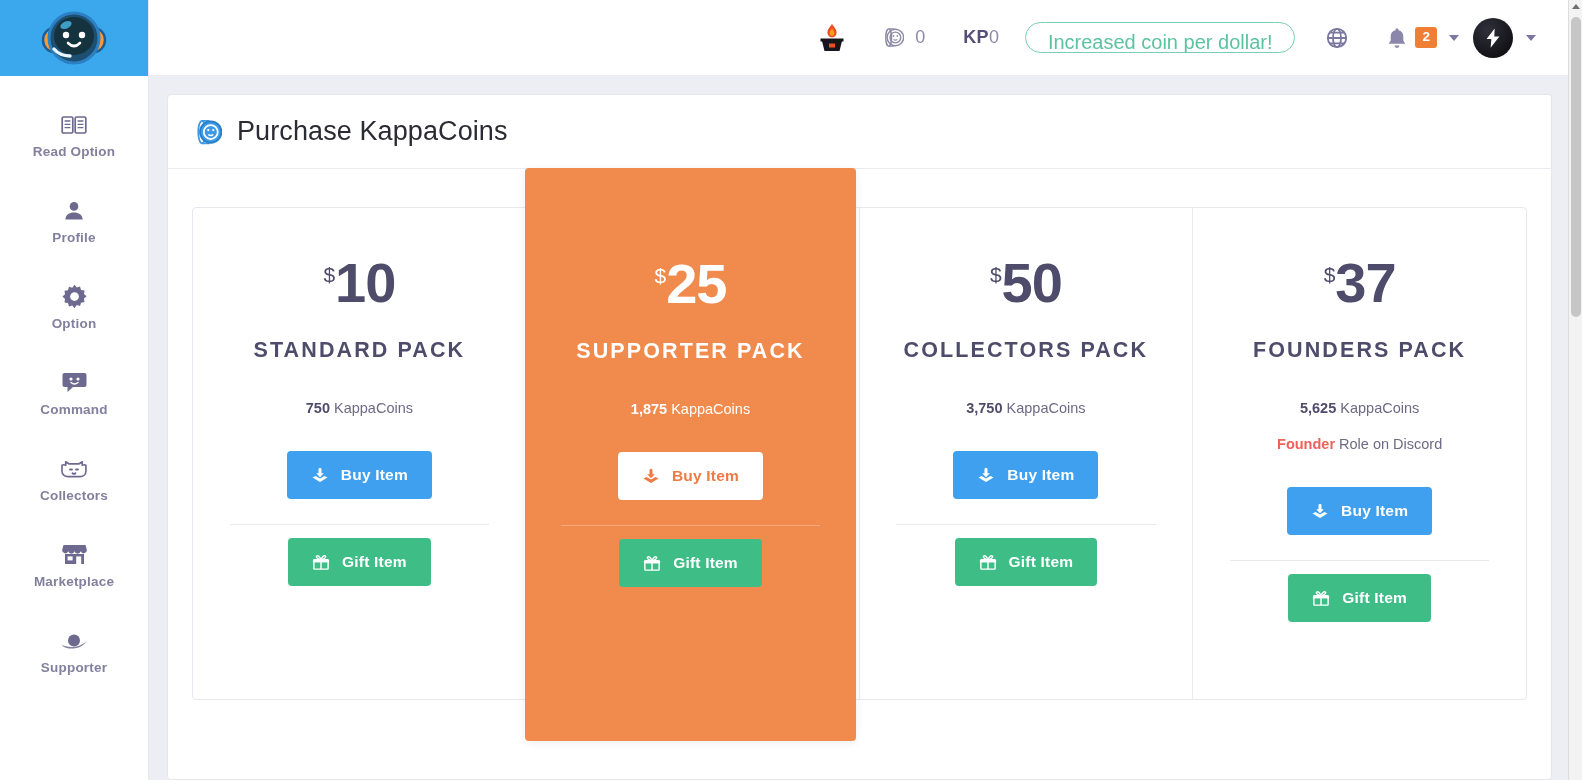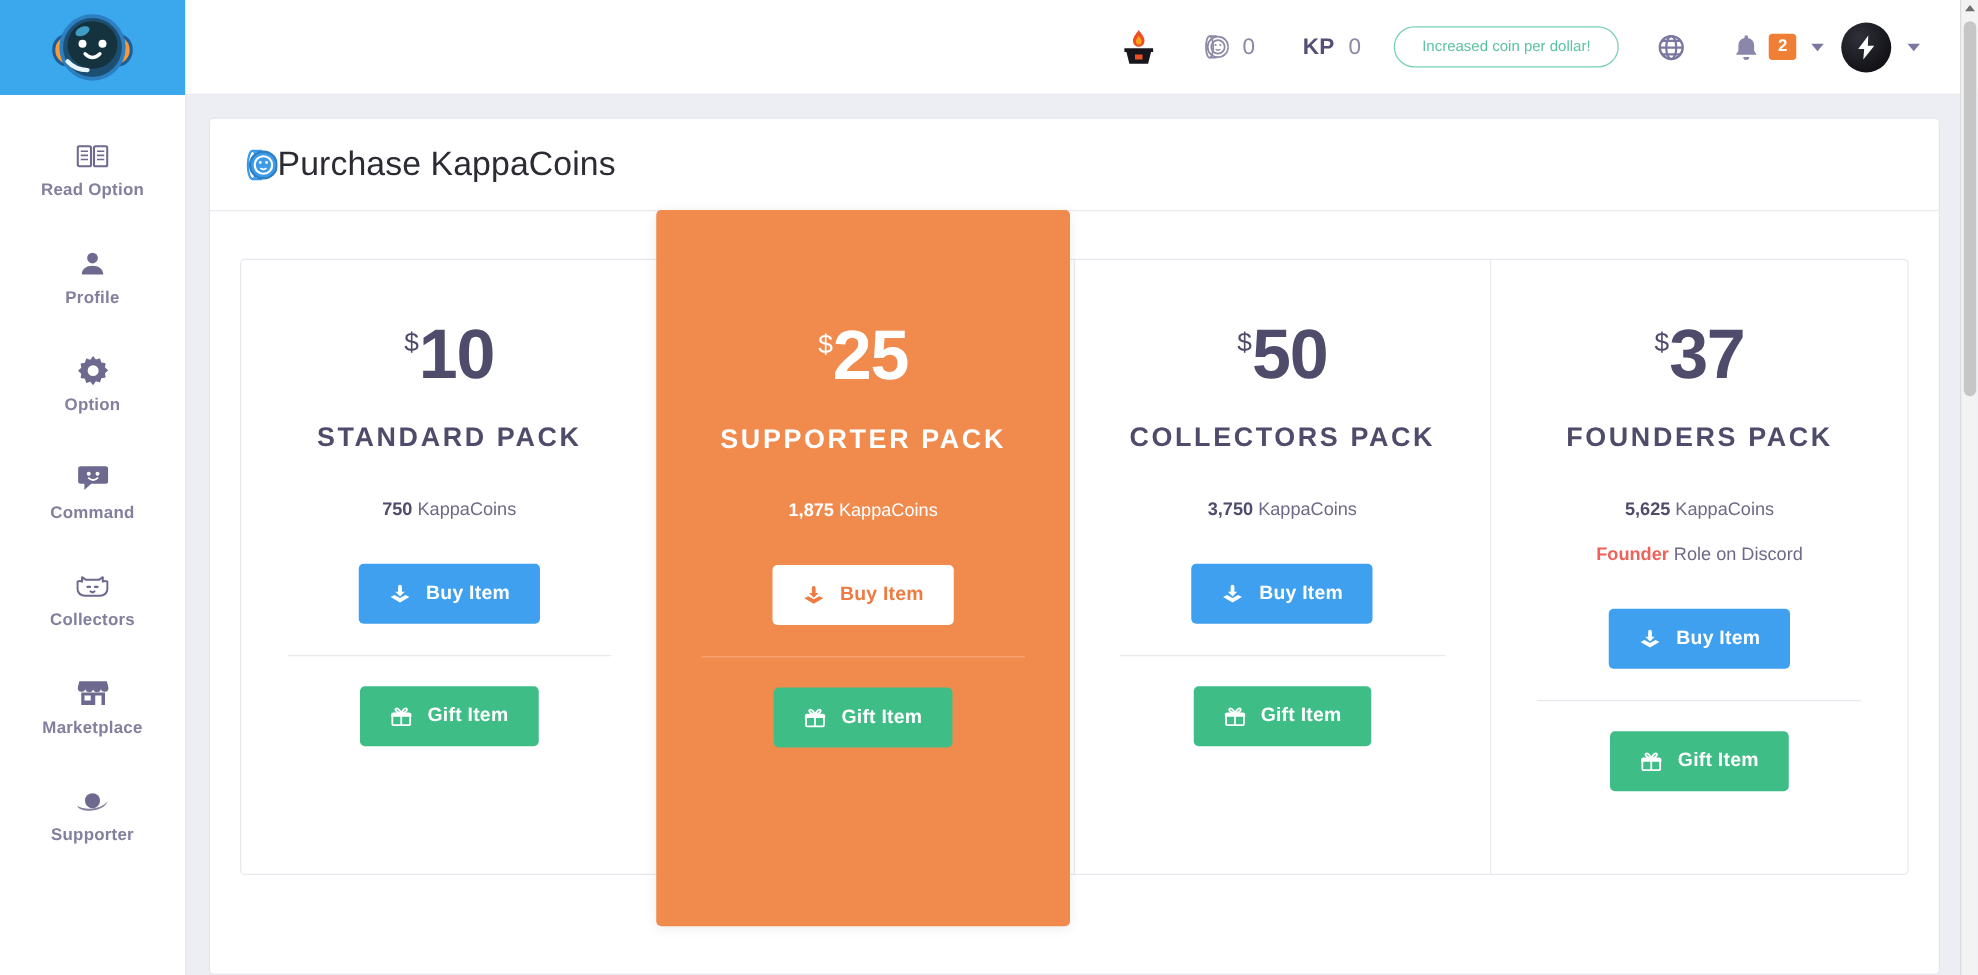"KP" .kp-wrap { gap: 11px -> none }
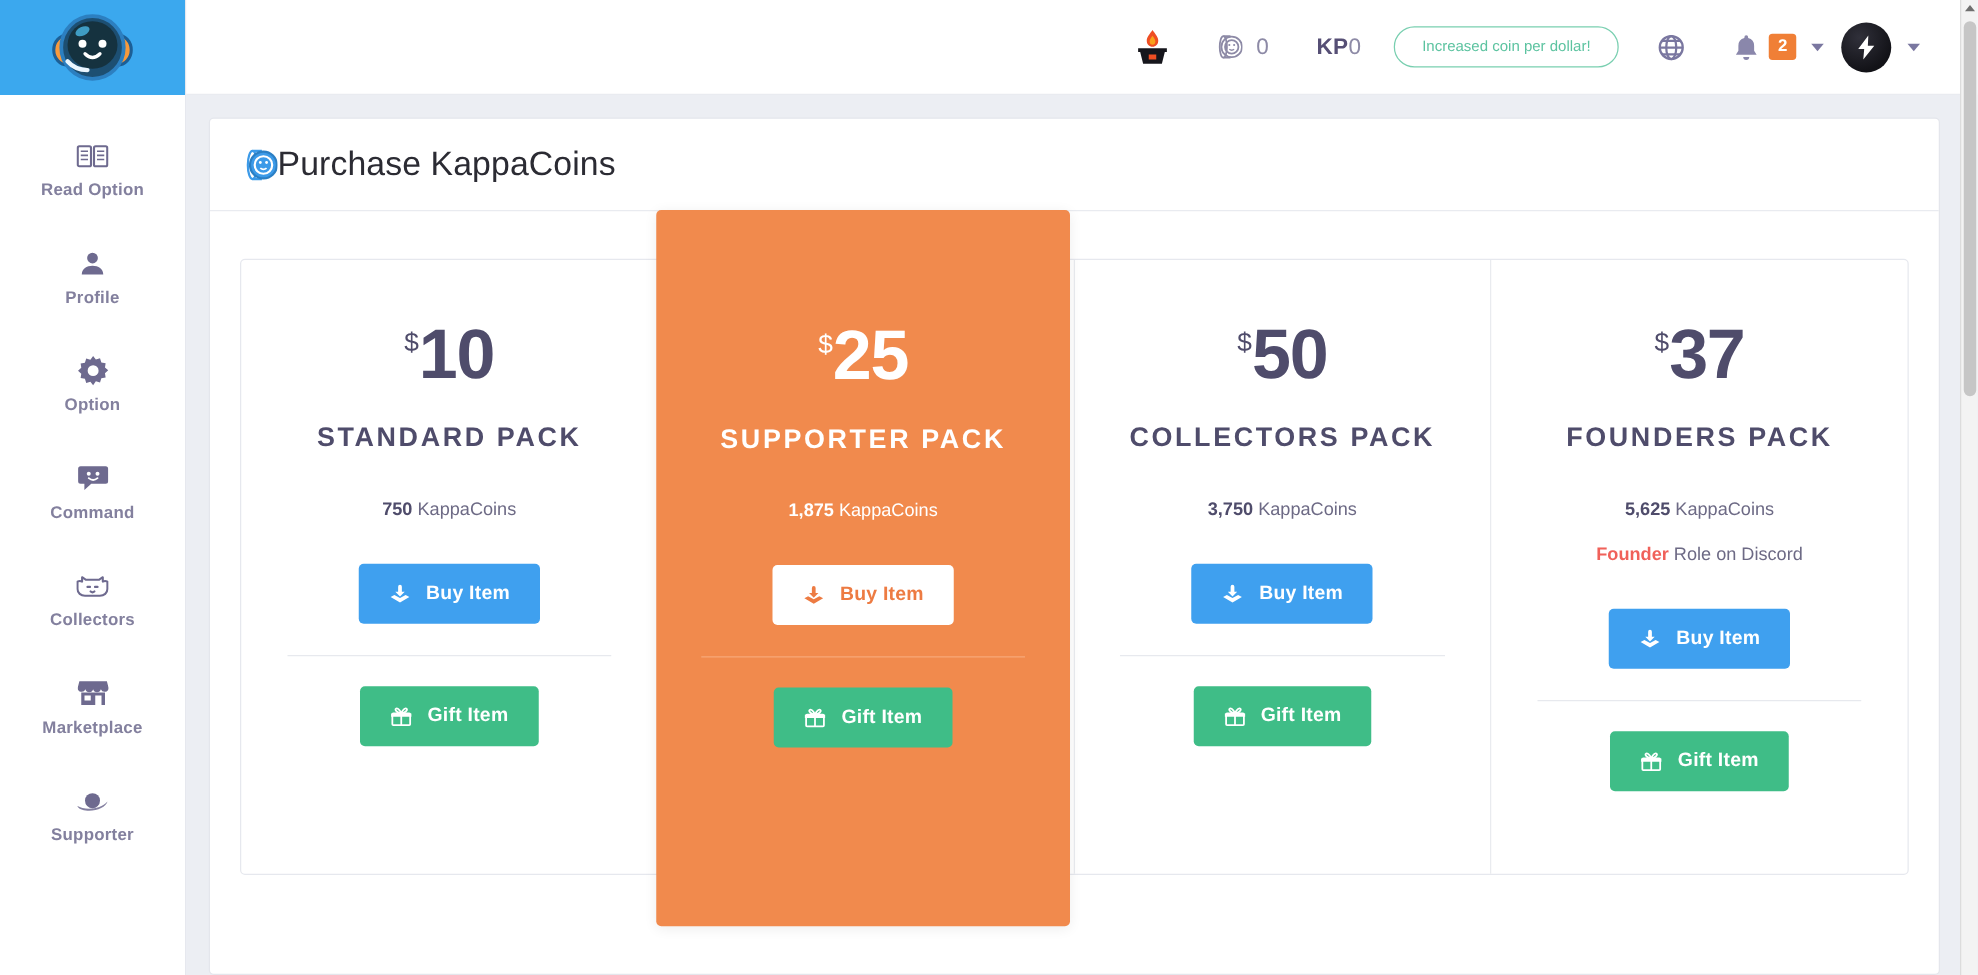"Increased coin per dollar!" .promo-pill { font-size: 12px -> 20px; padding: 9px 22px 10px -> 9px 22px 0 }
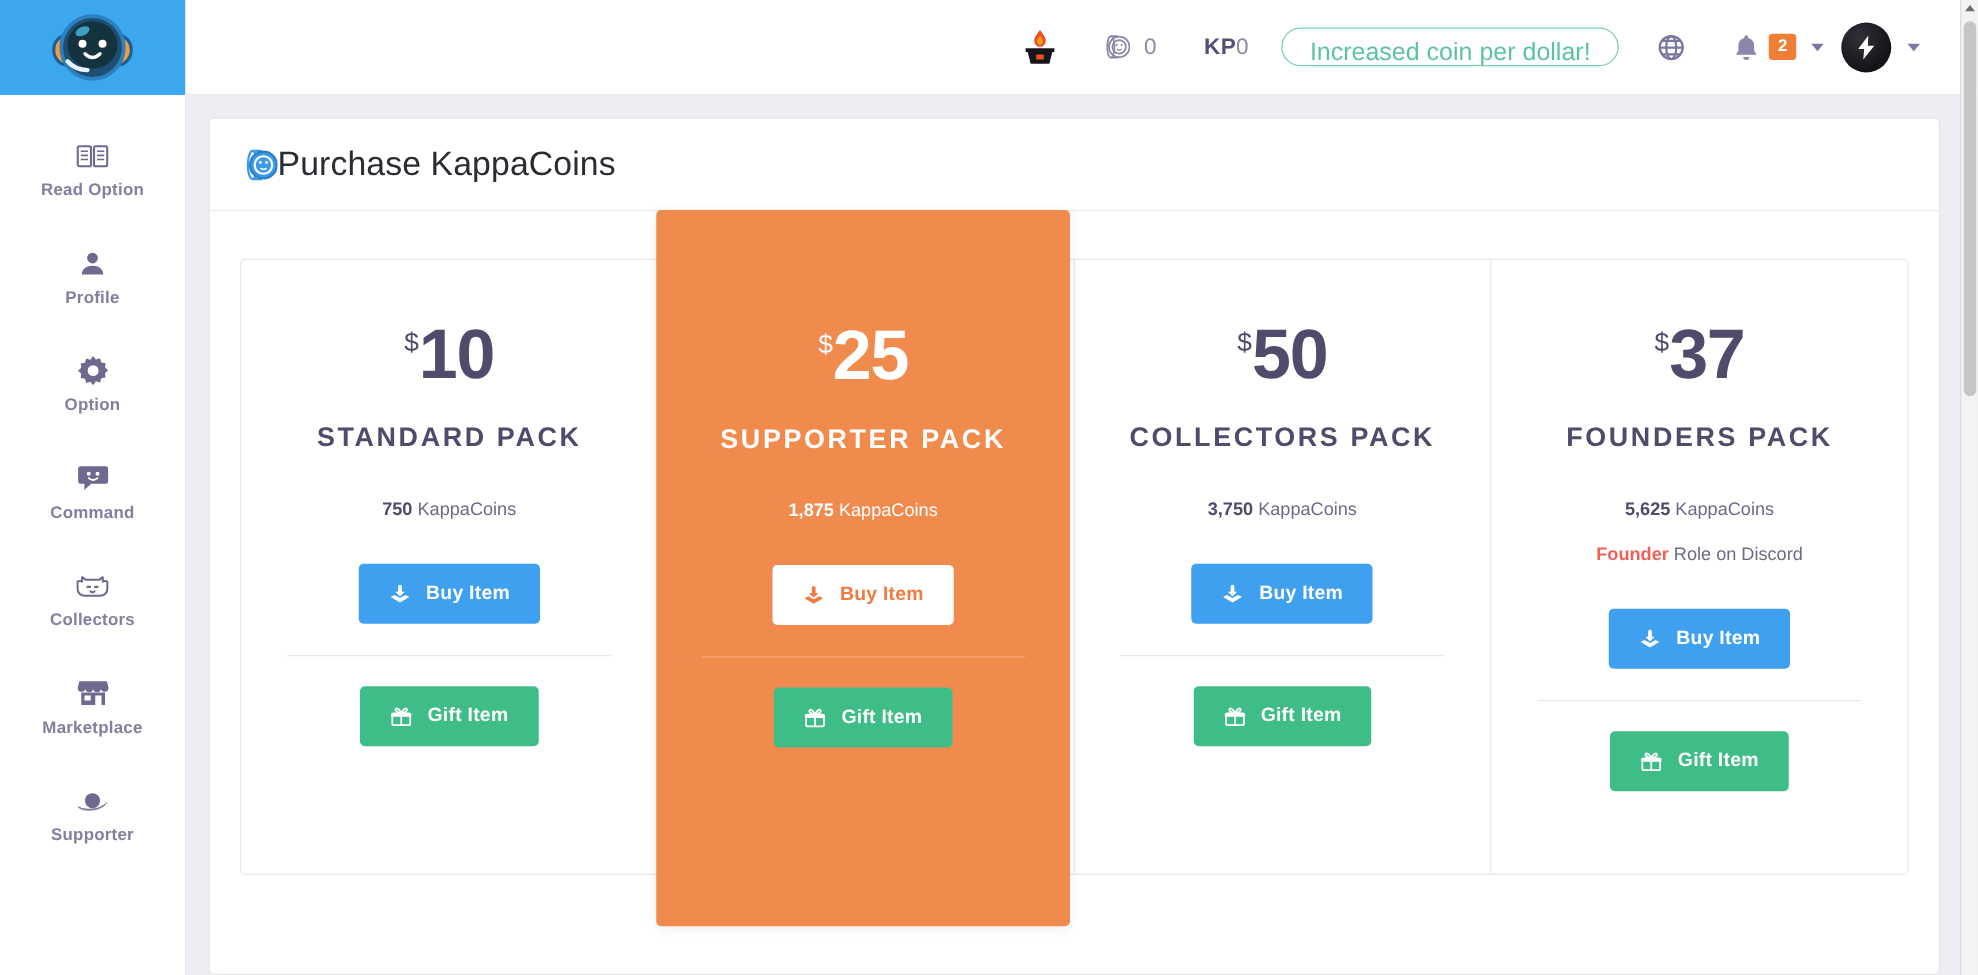"Purchase KappaCoins" .panel-head { gap: none -> 15px }
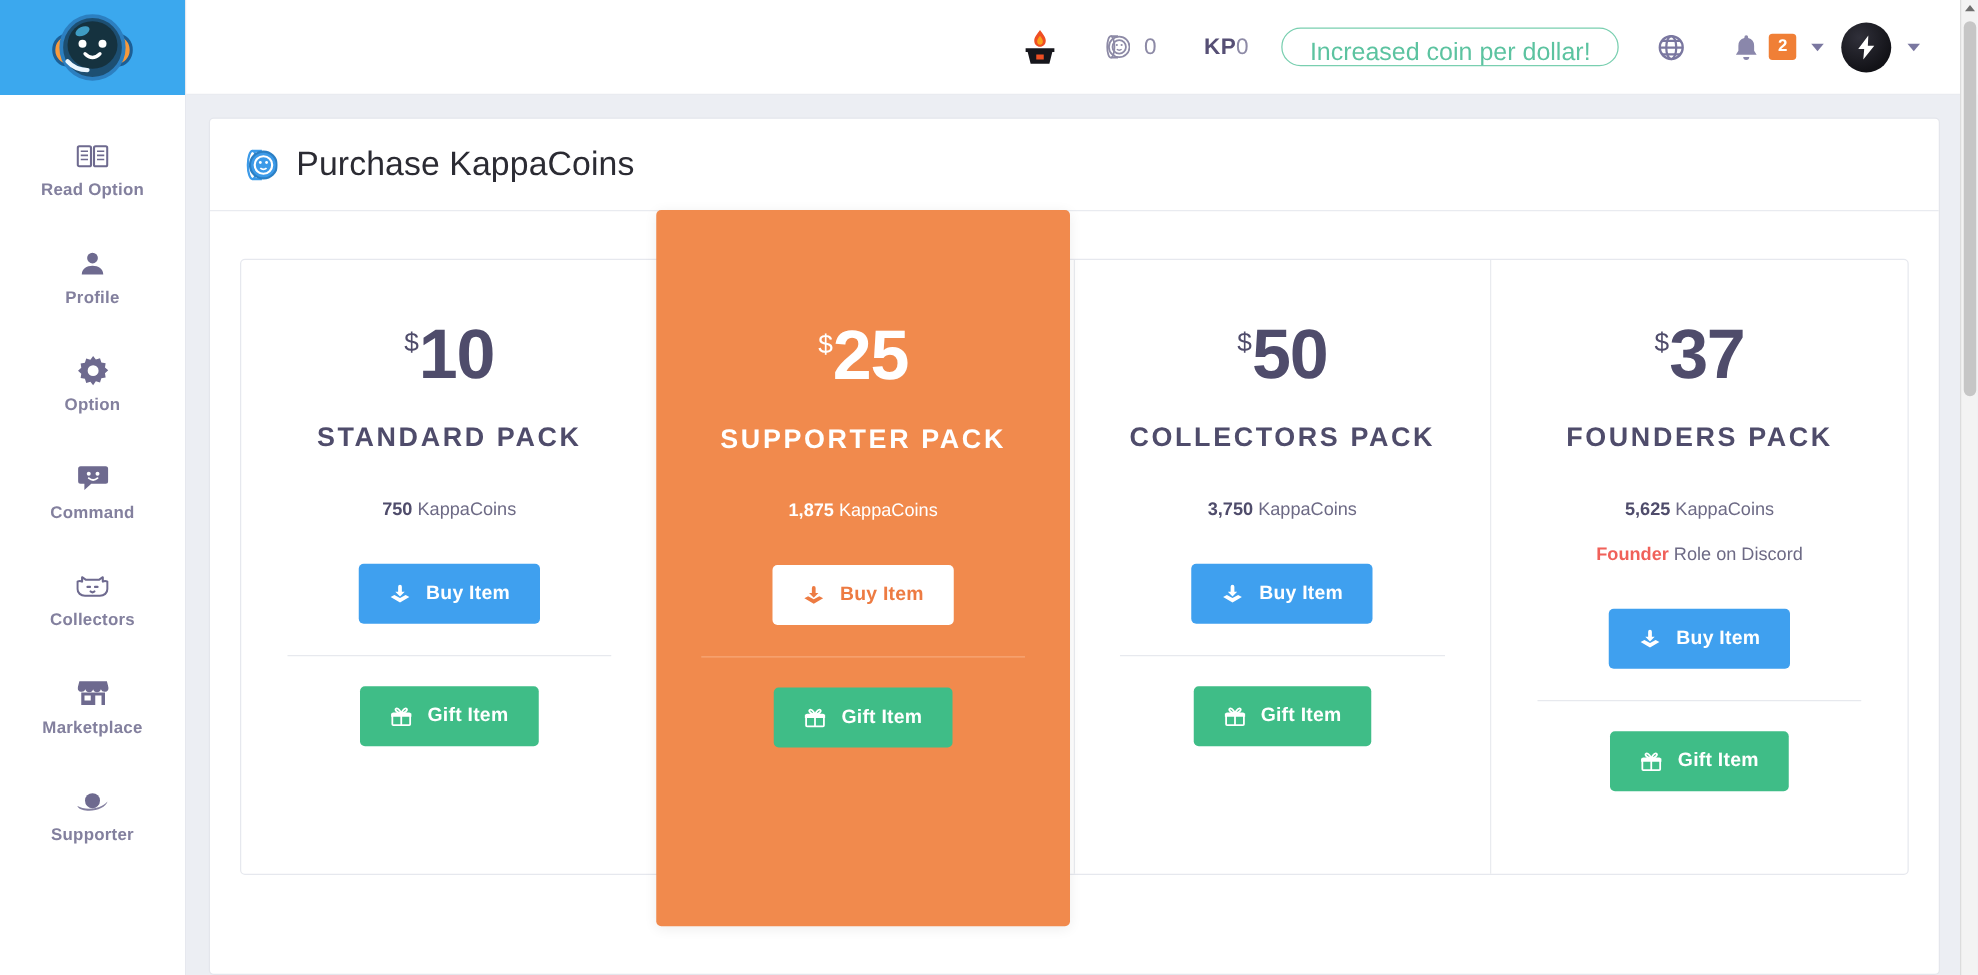"Gift Item" .btn-gift-wrap { margin-top: 24px -> 13px }
